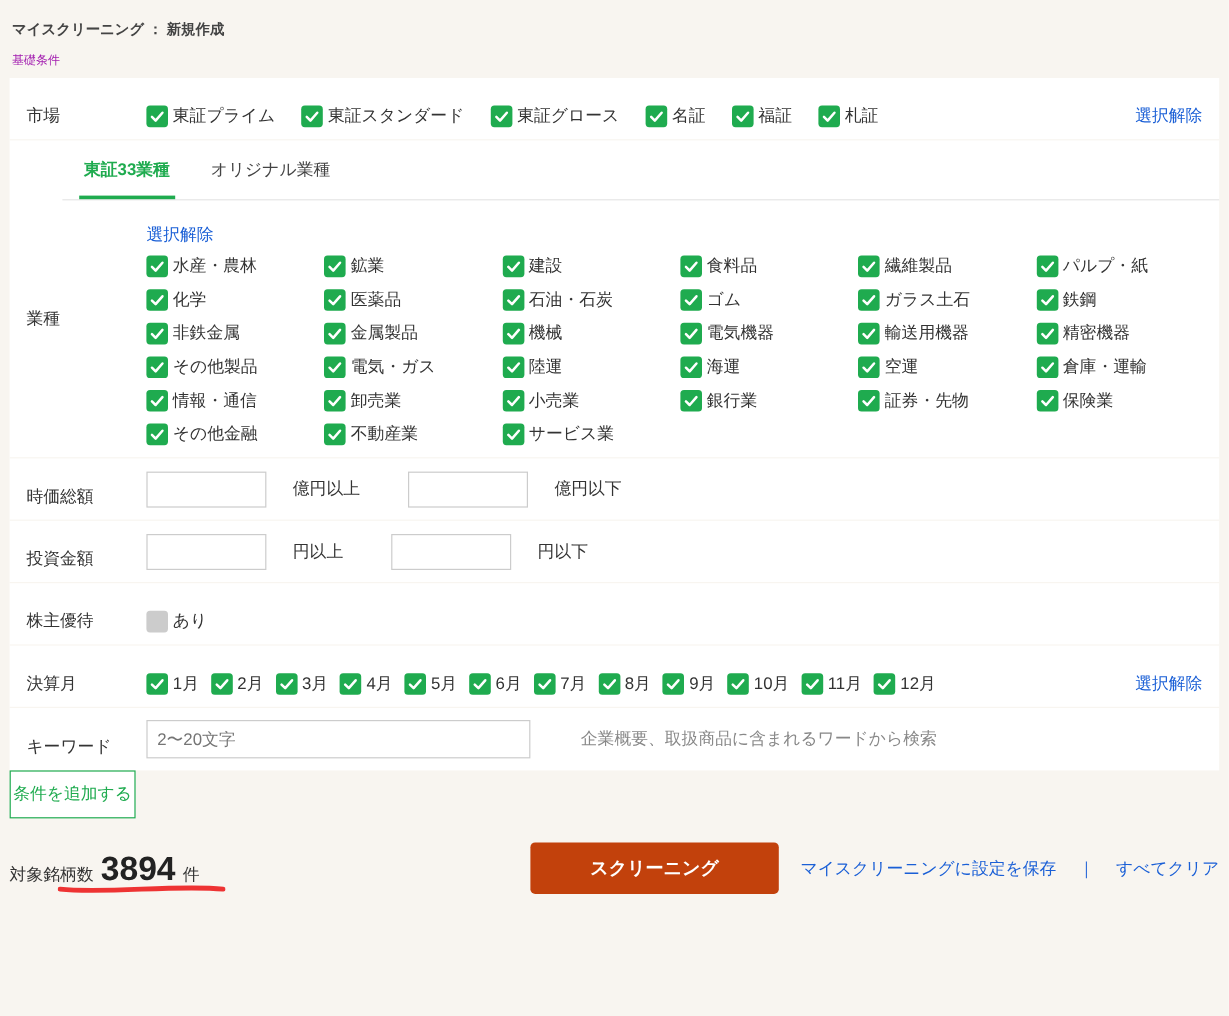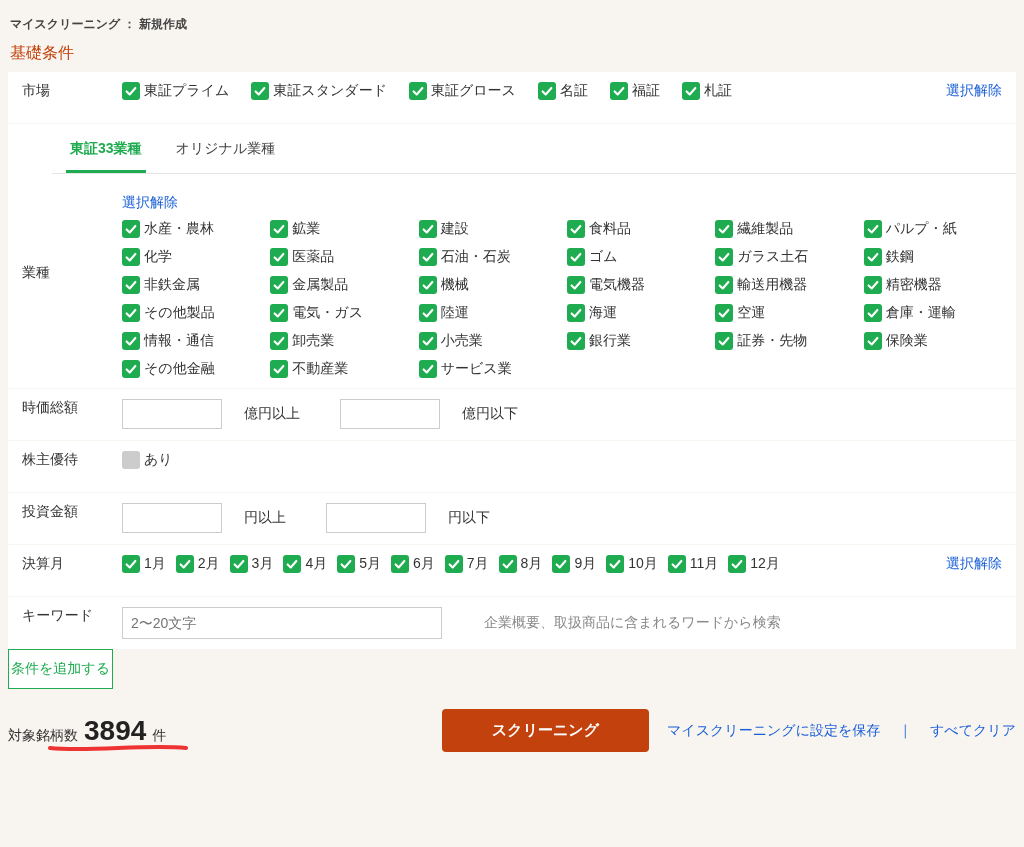"基礎条件" .section-title { color: #c2410c -> #a21caf; font-size: 16px -> 10px }
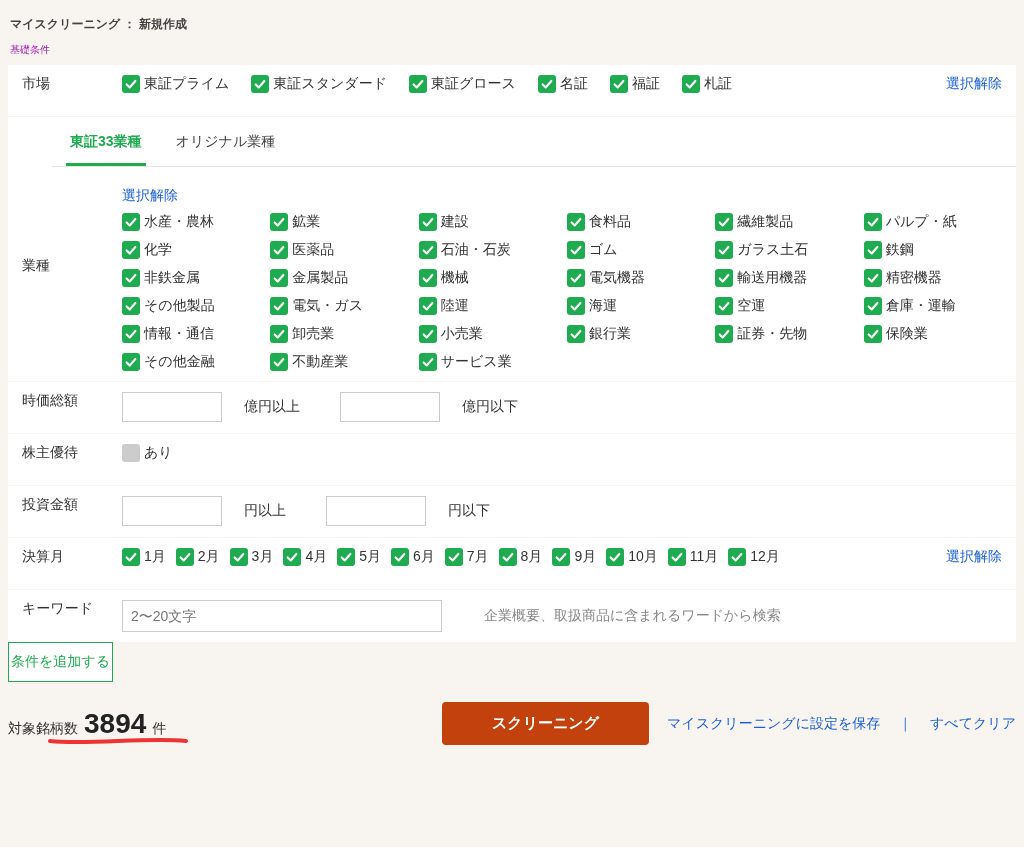"市場" .row { align-items: flex-start -> flex-end }
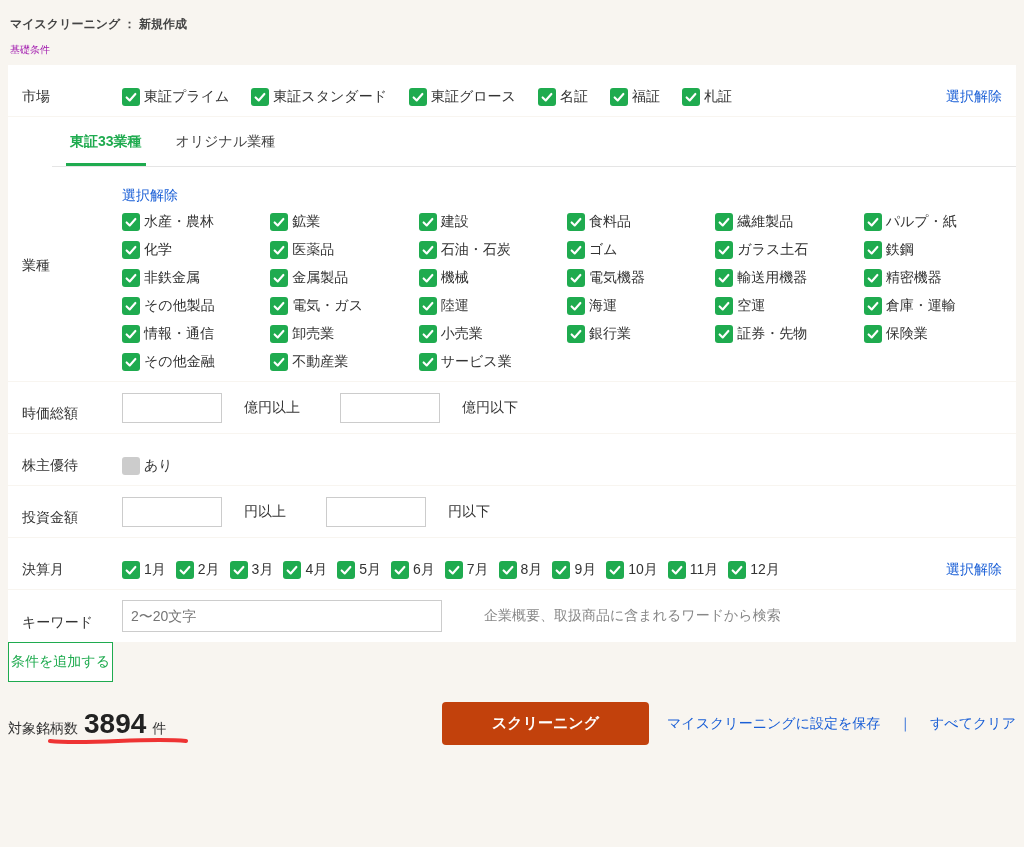"株主優待" div.row { order: before "投資金額" -> after "投資金額" }
